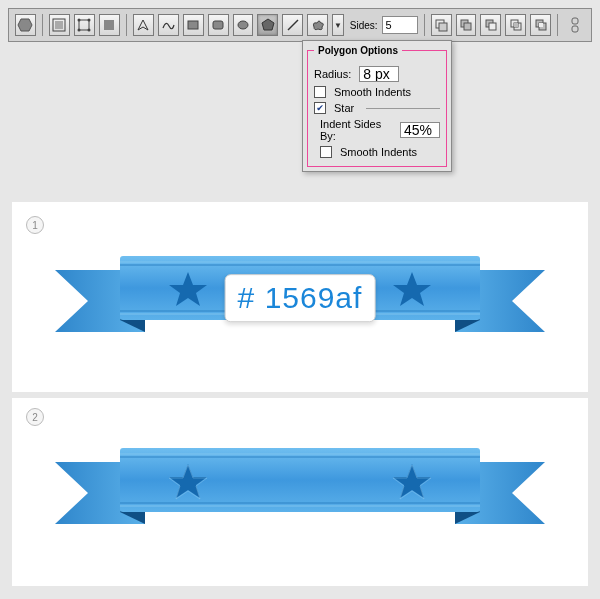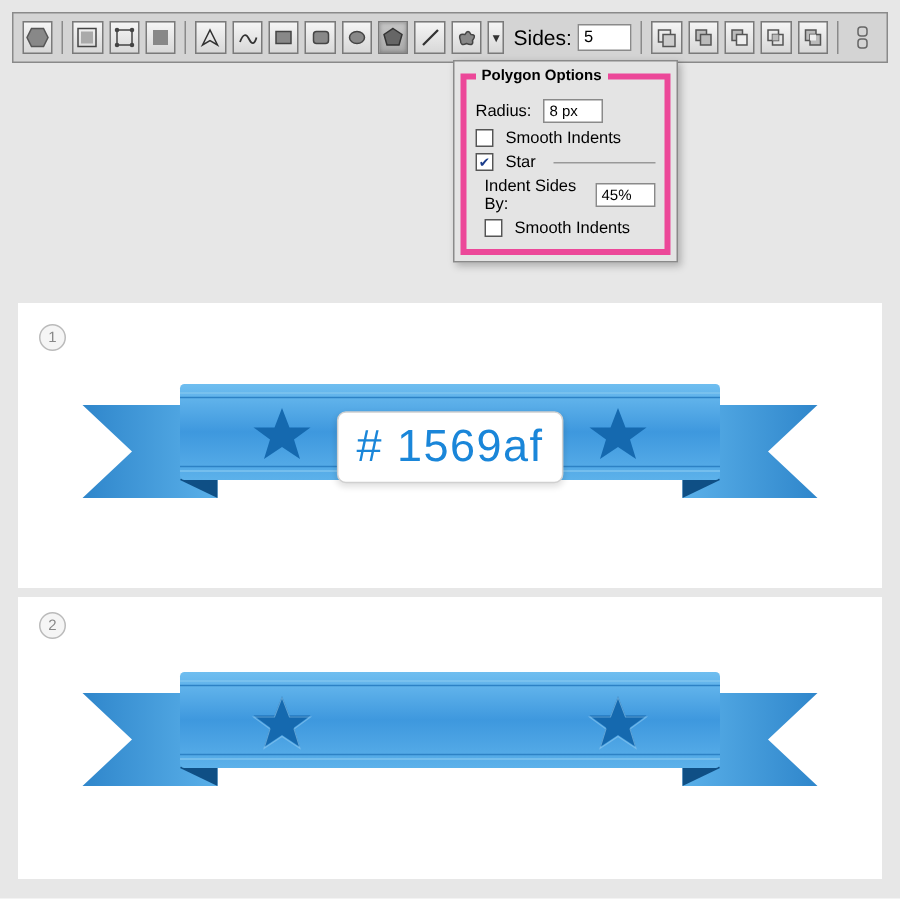"Sides:" .label { font-size: 14px -> 10px }
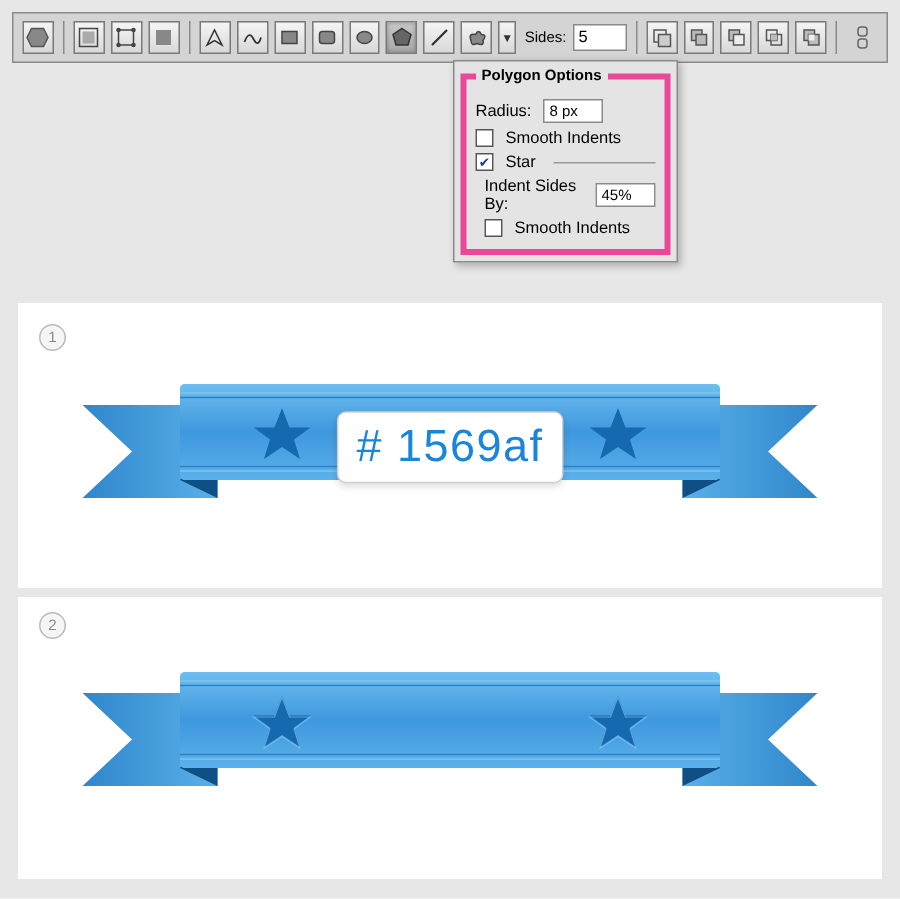"Polygon Options" .popover fieldset { border: 4px solid #ec4899 -> 1px solid #ec4899 }
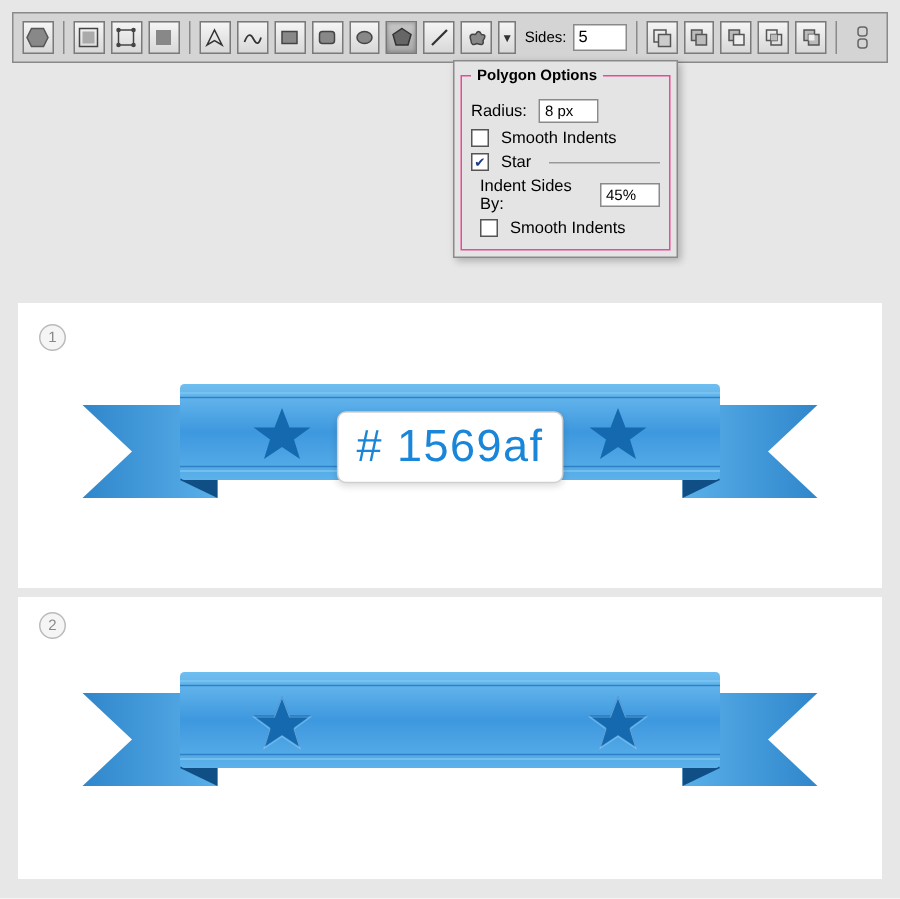"8 px" .small-input { font-size: 10px -> 14px }
